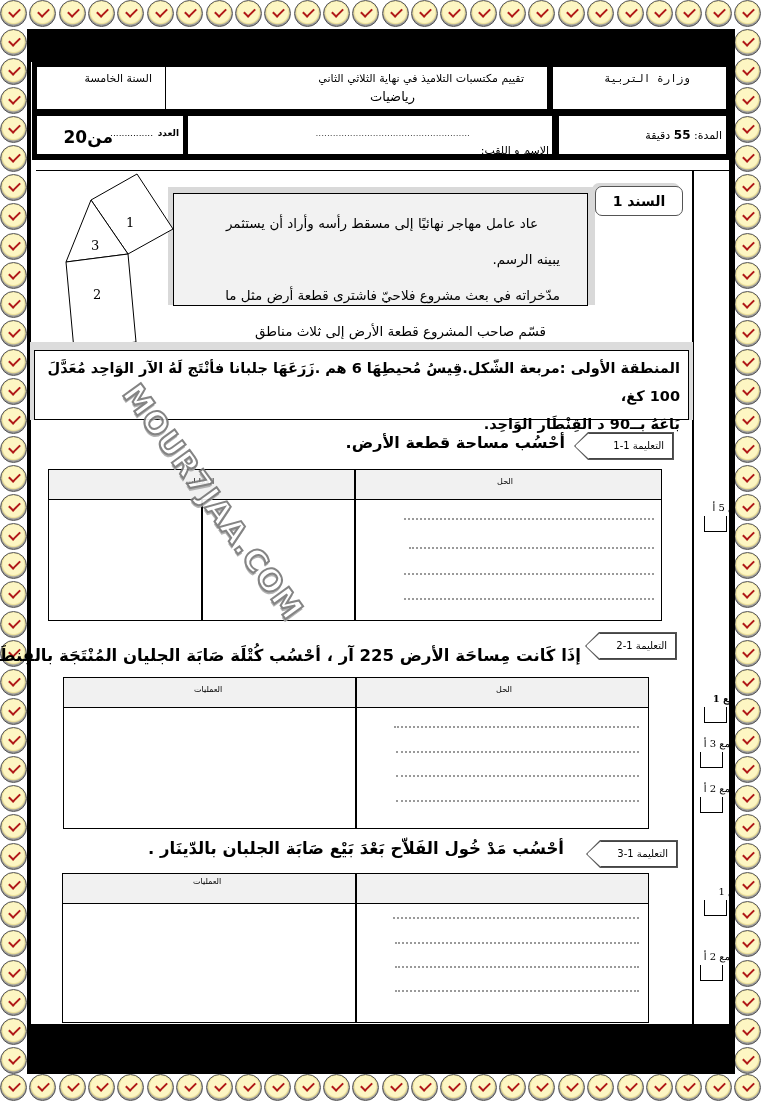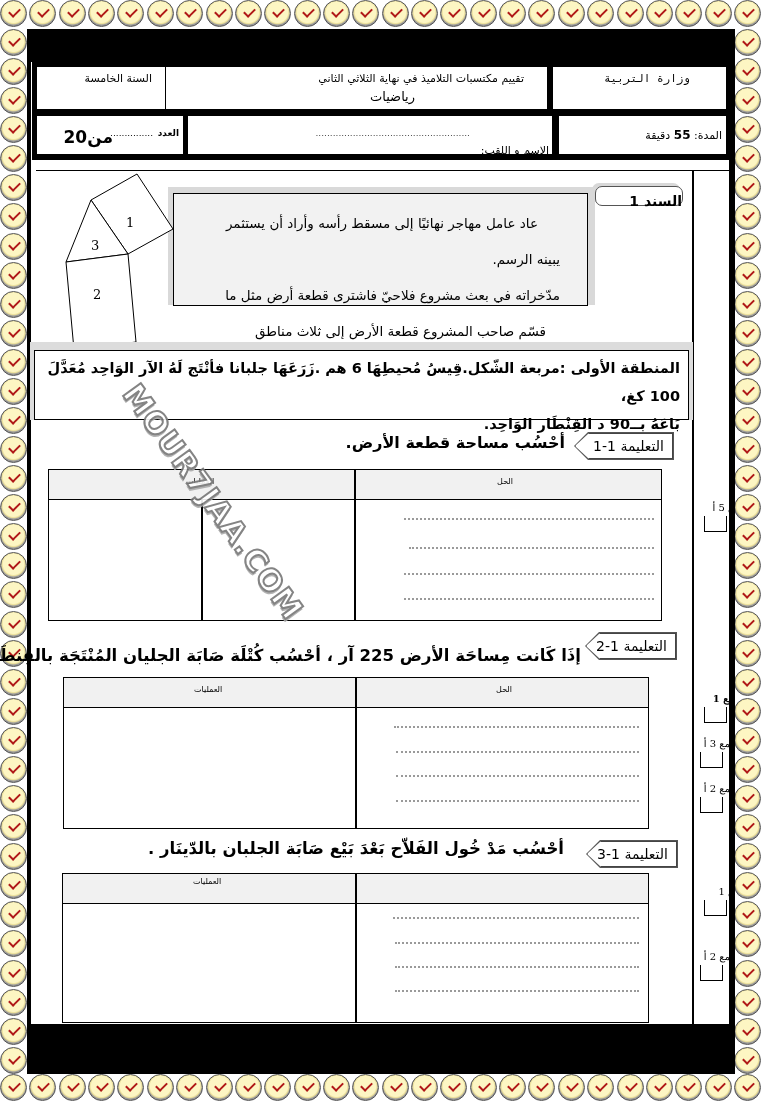"السند 1" .sanad-tab { height: 20px -> 30px; text-align: right -> center }
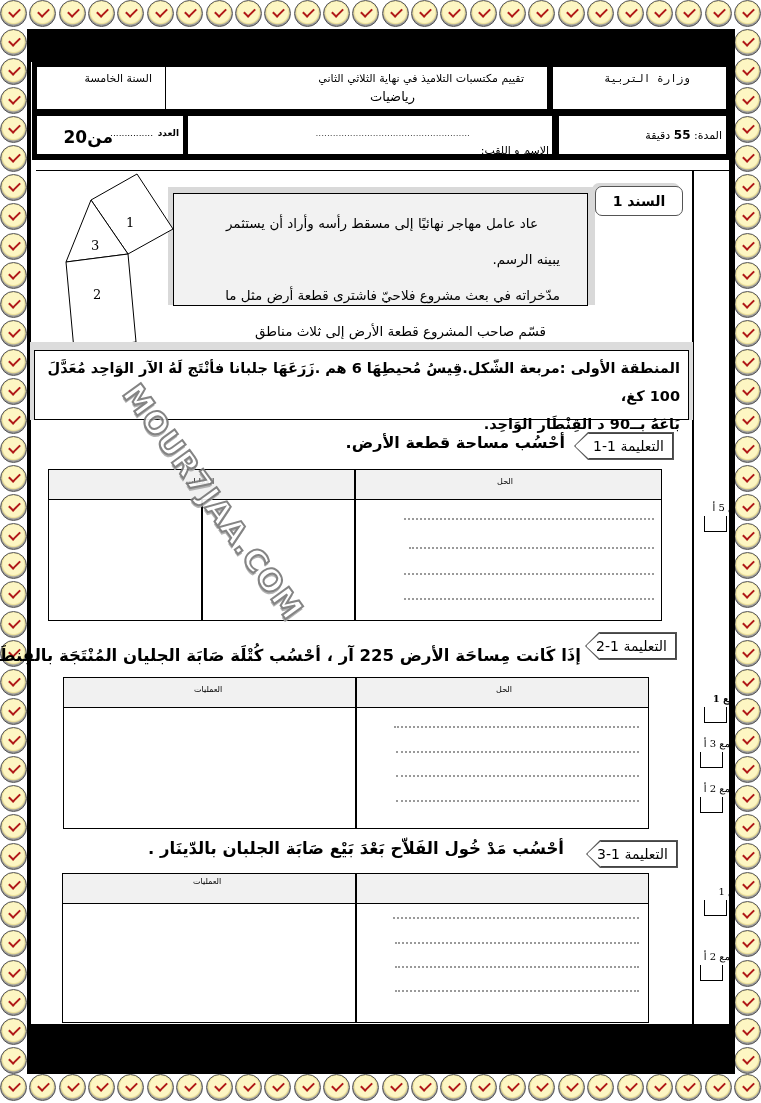"التعليمة 1-1" .tag { font-size: 14px -> 10px }
